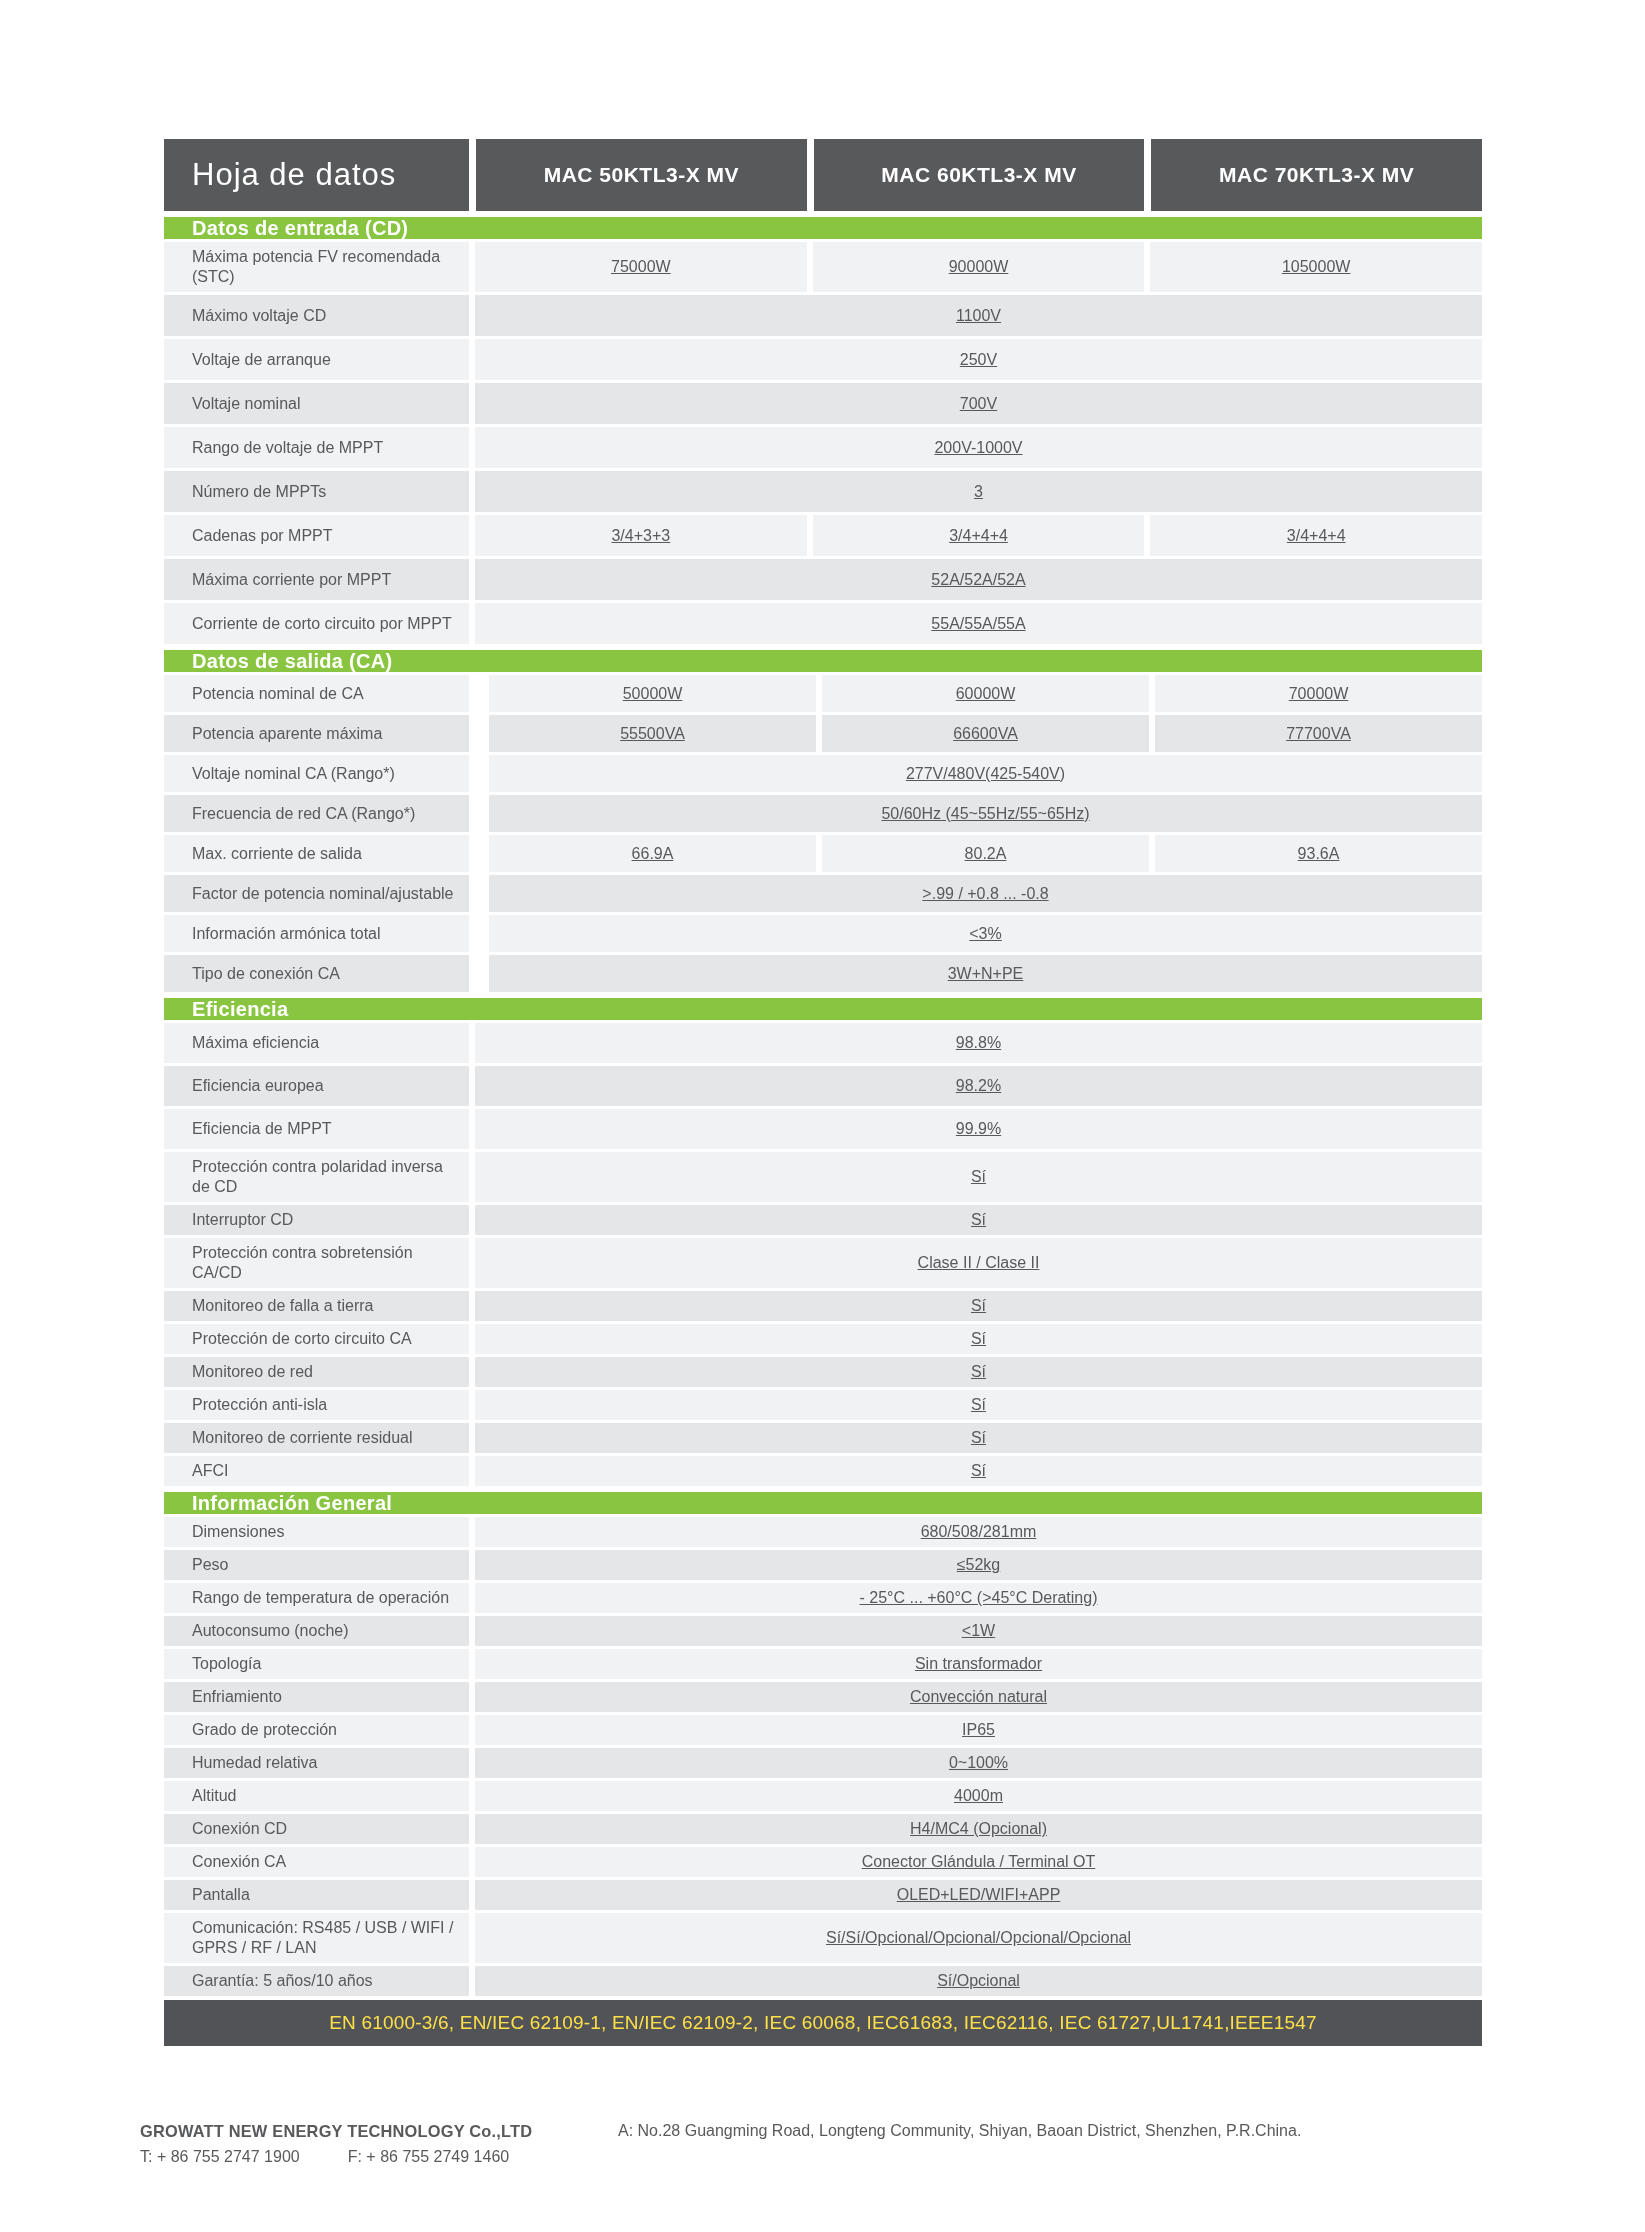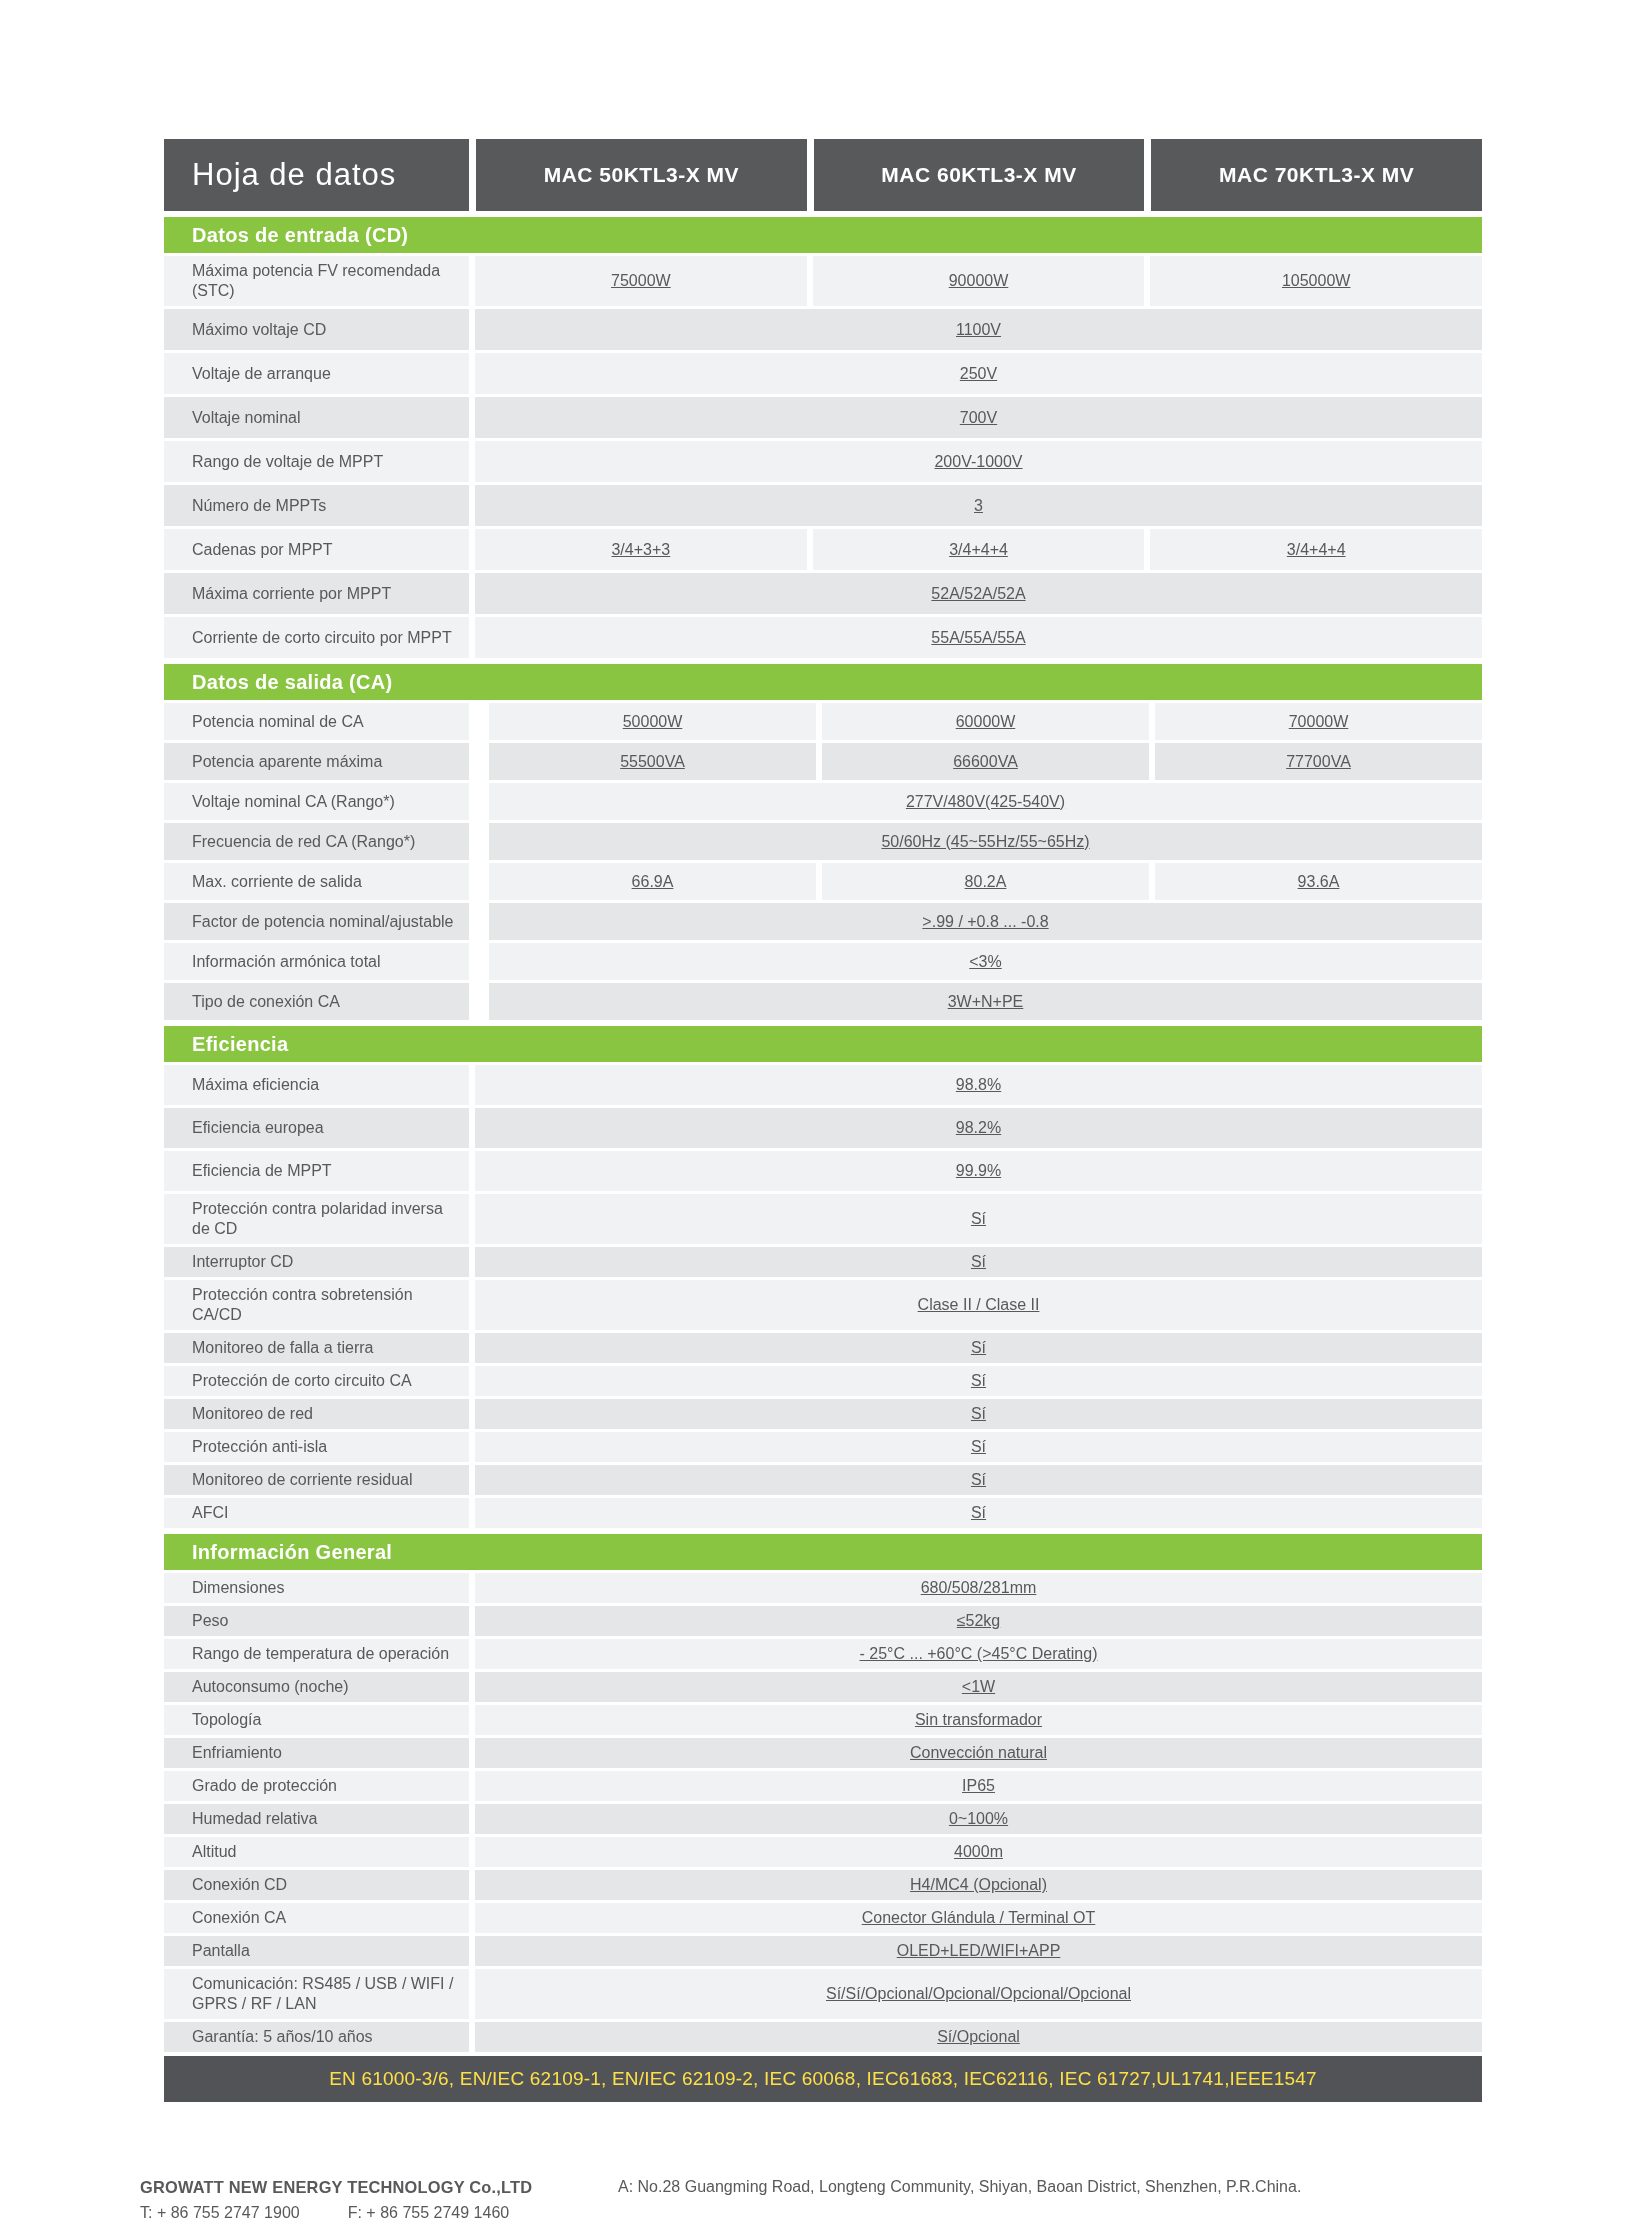"Datos de entrada (CD)" .secbar { height: 36px -> 22px }
